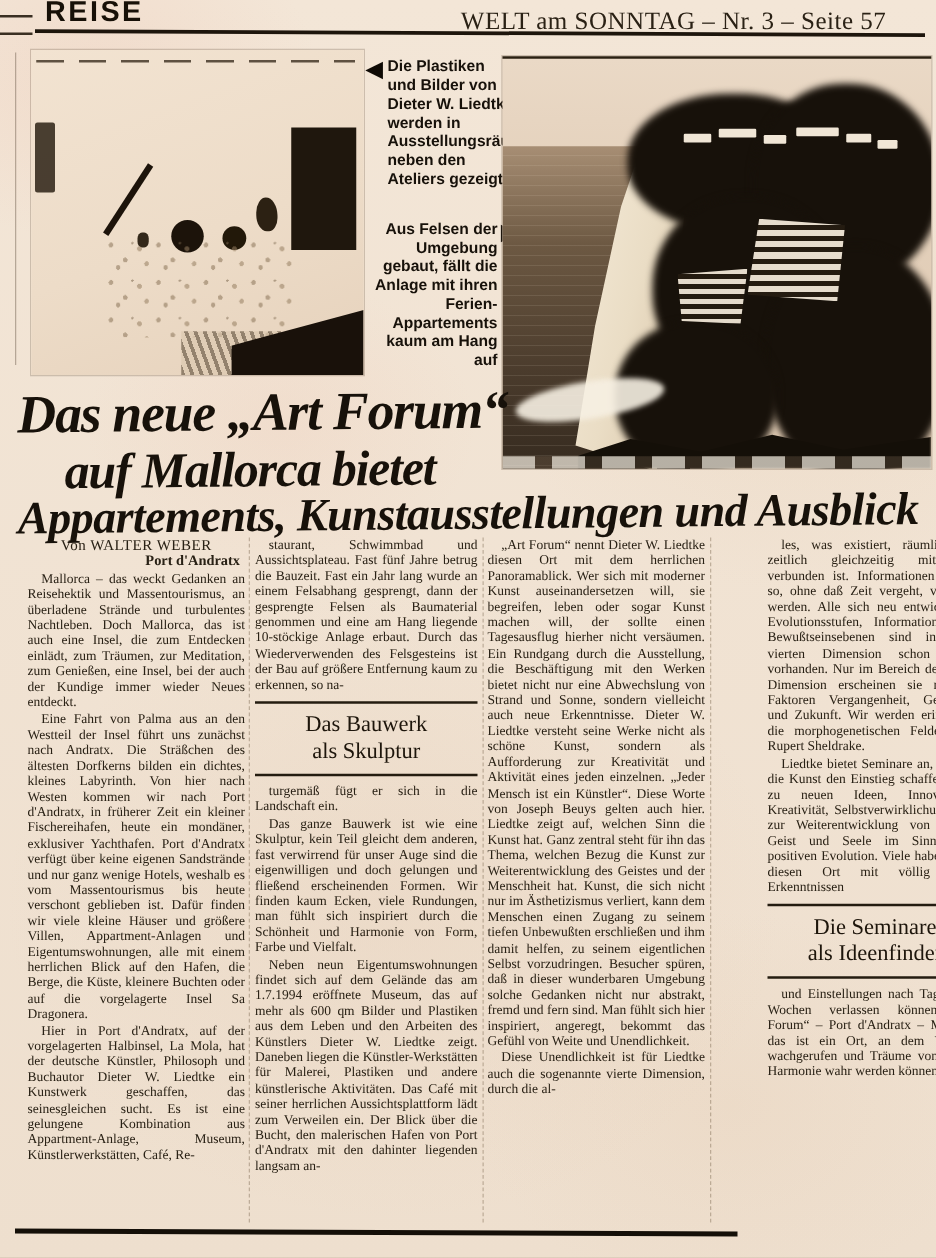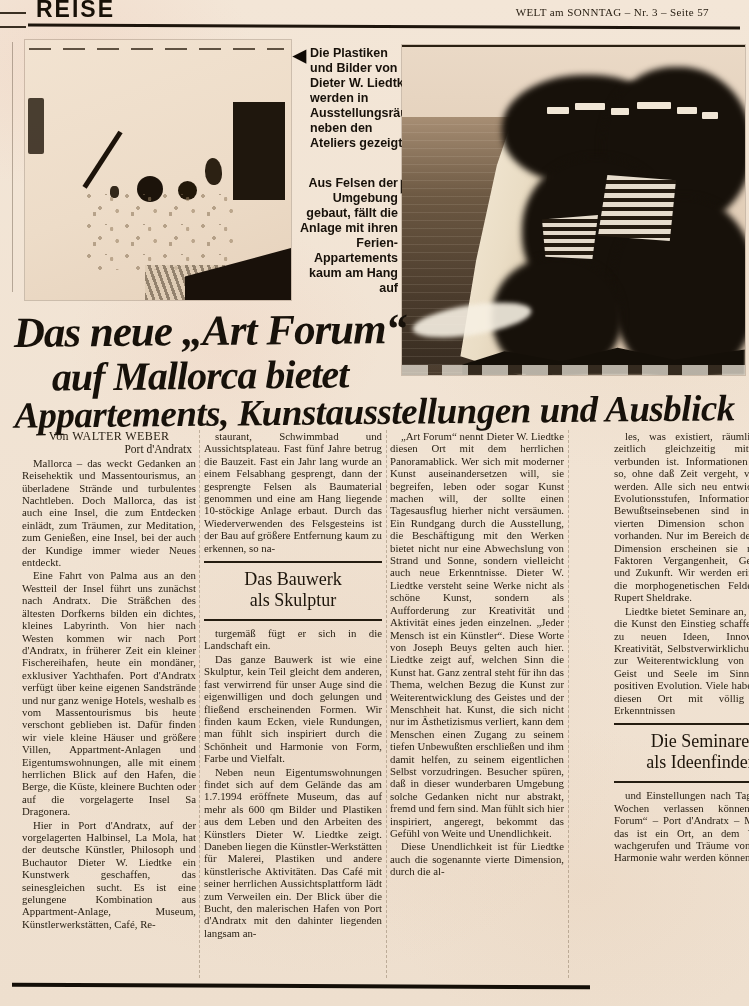"WELT am SONNTAG – Nr." .masthead { font-size: 11px -> 20px }
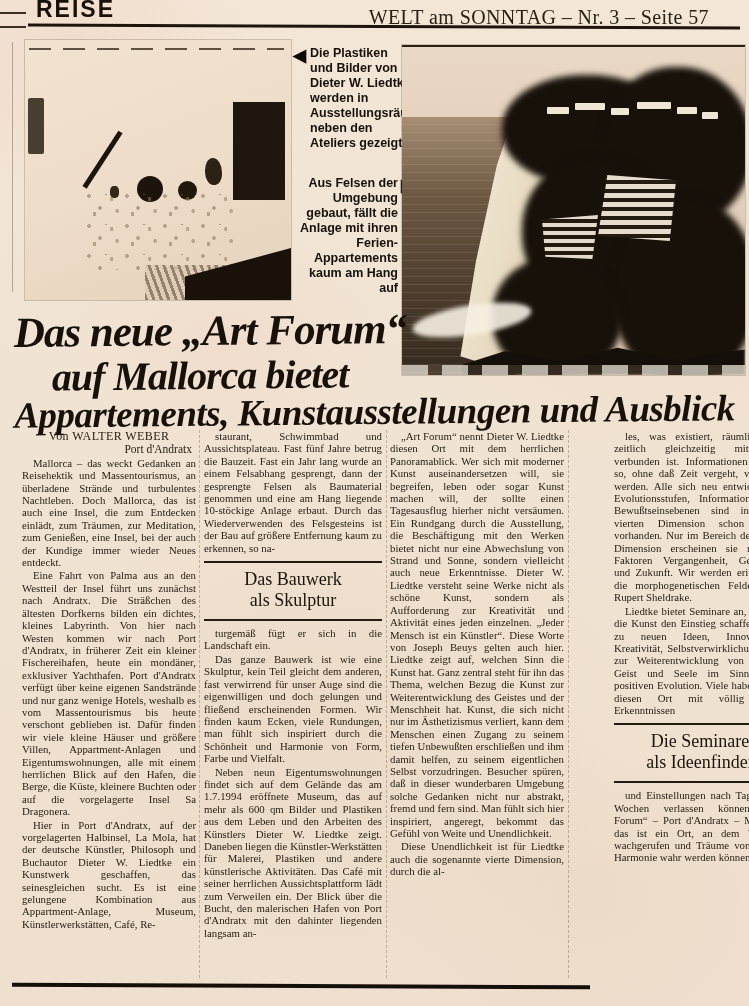"Port d'Andratx" .dateline { font-weight: 400 -> 700 }
